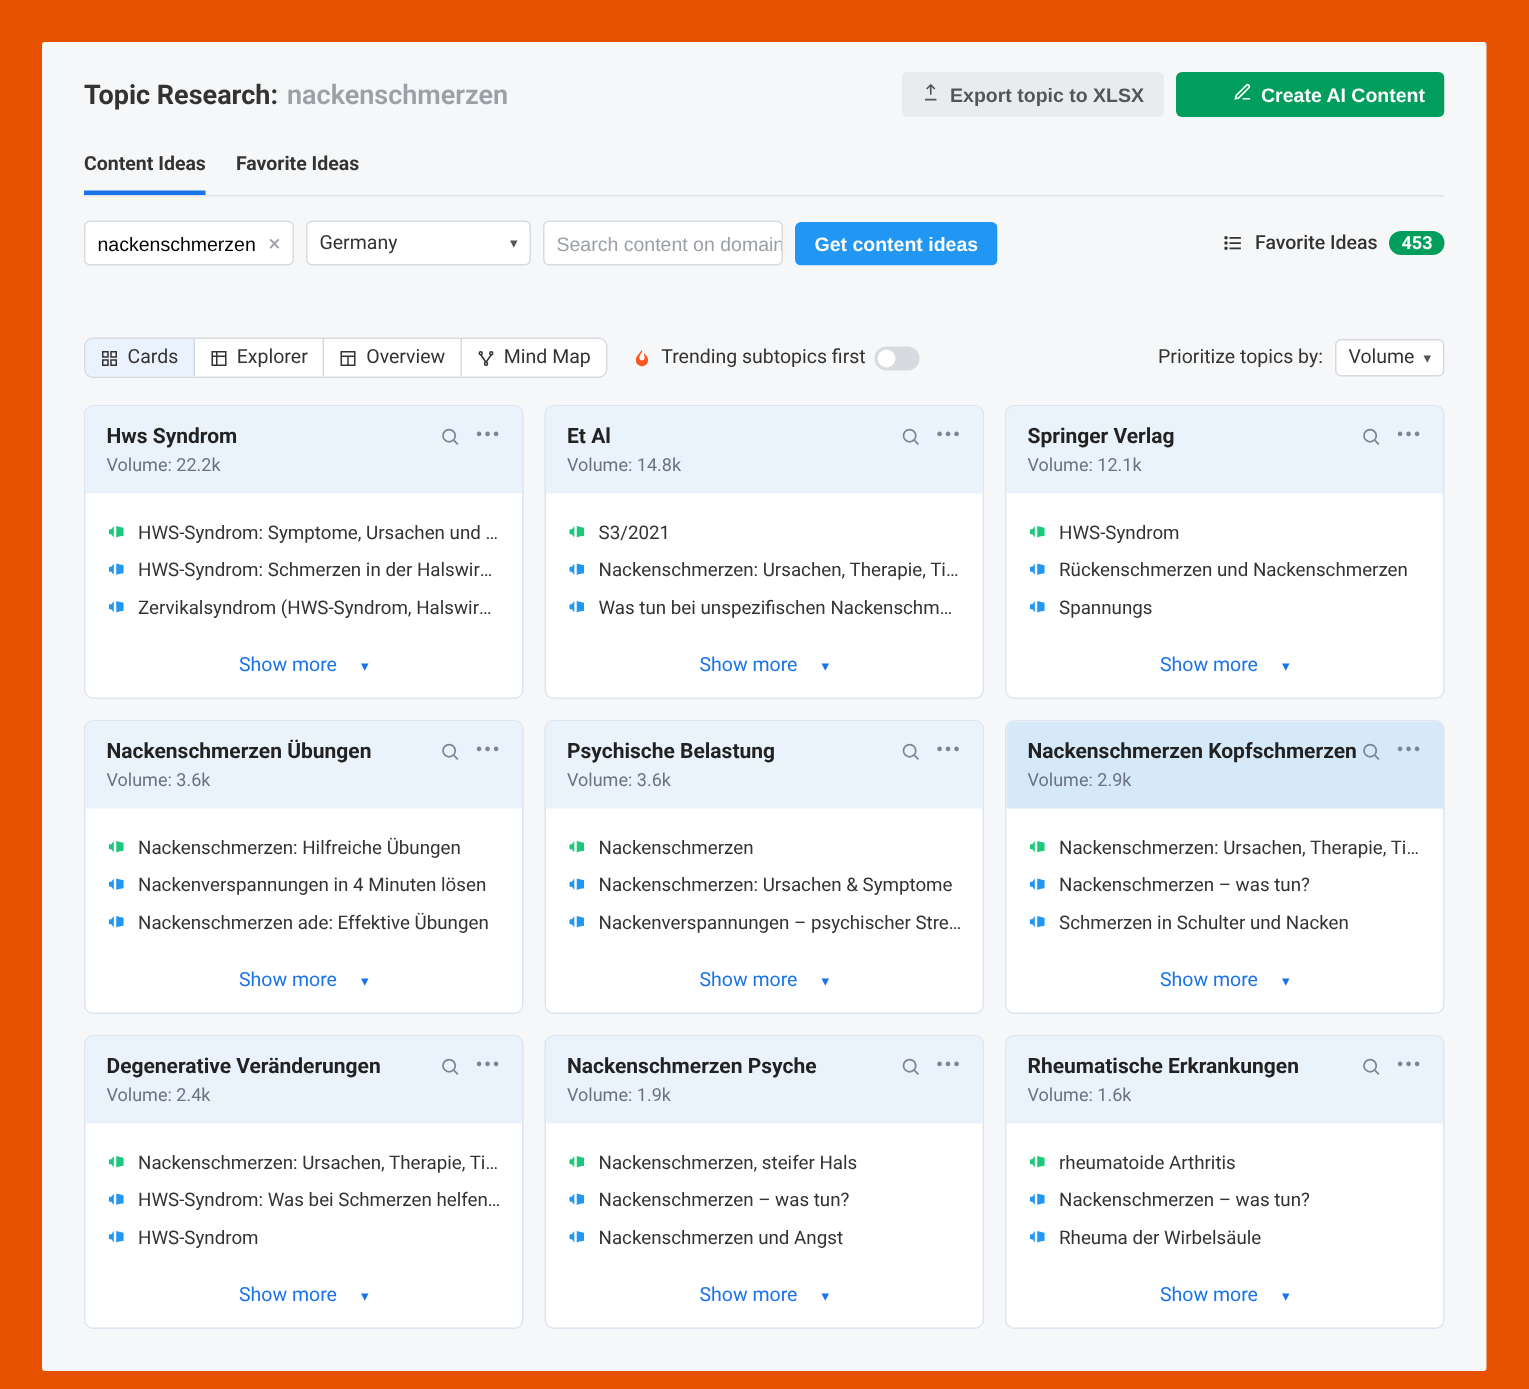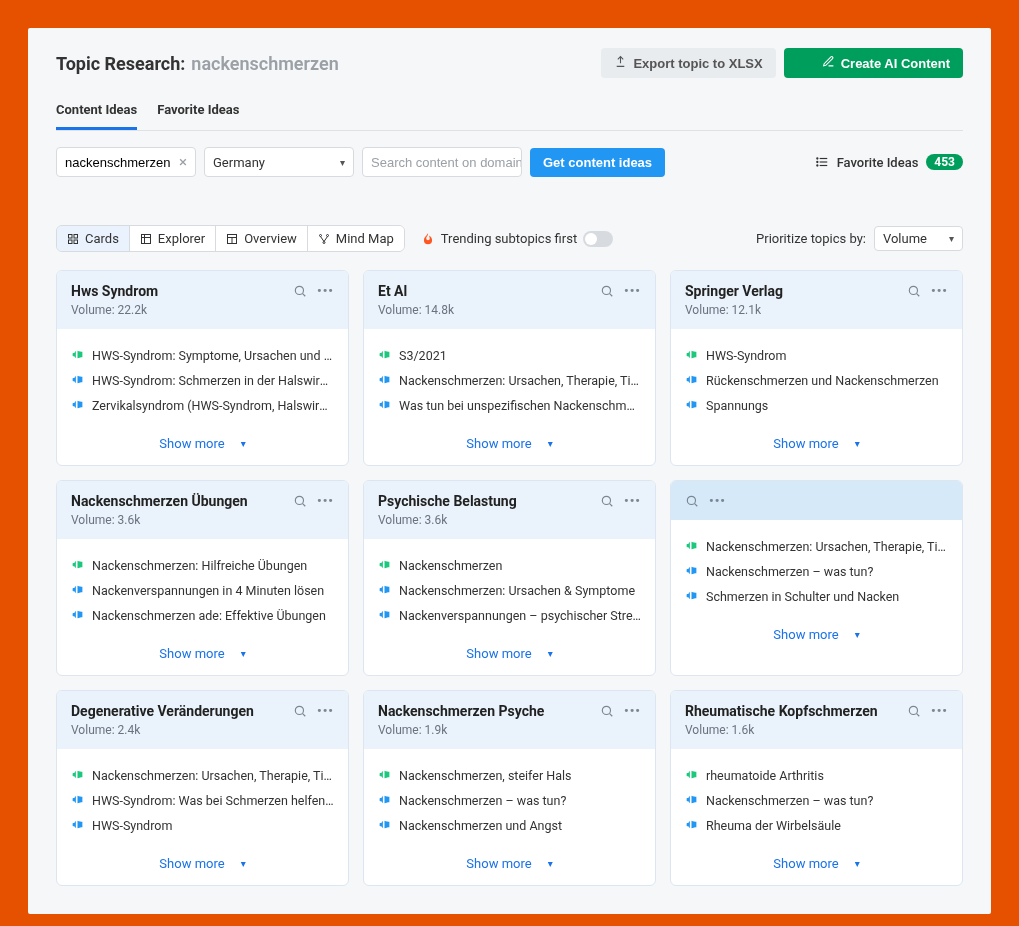"Volume" .select { gap: 22px -> 6px }
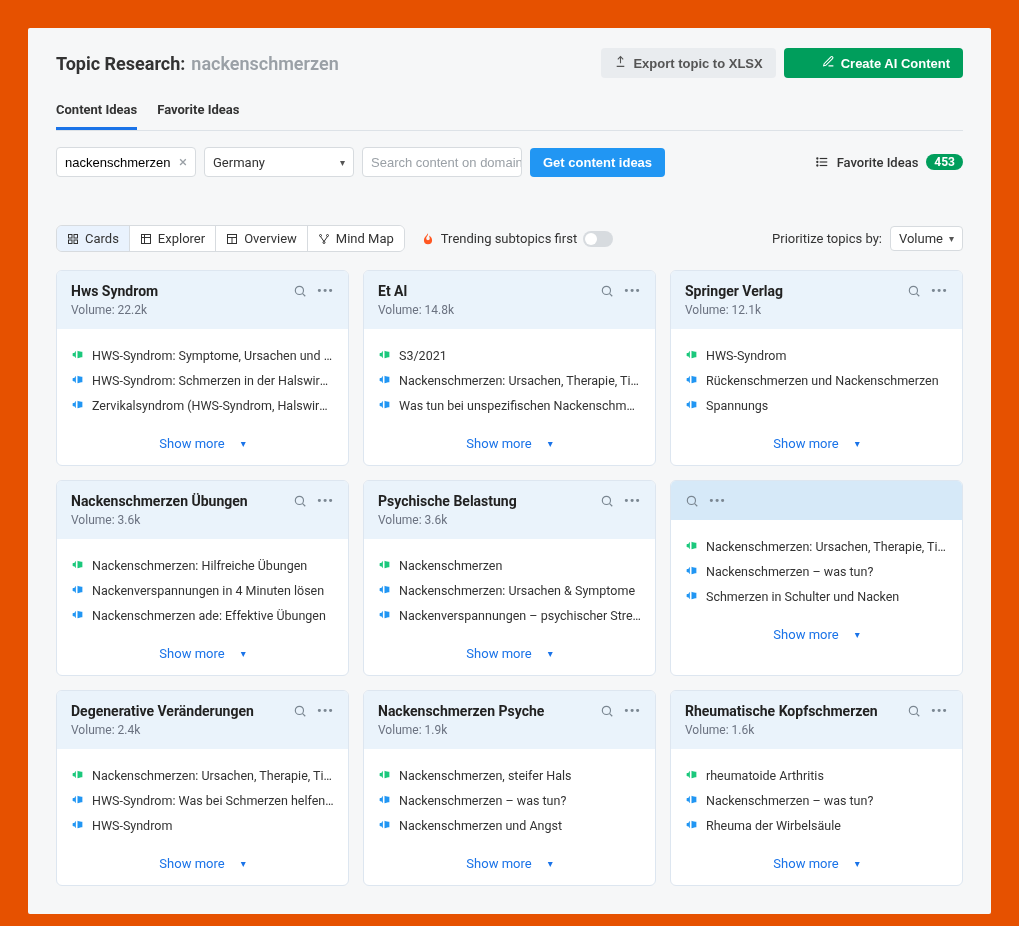"Nackenschmerzen Kopfschmerzen" div.card-title-wrap { html: none -> <div> <div>Nackenschmerzen Kopfschmerzen</div> <div><span>Volume:</span> <span>2.9k</span></div> </div> }
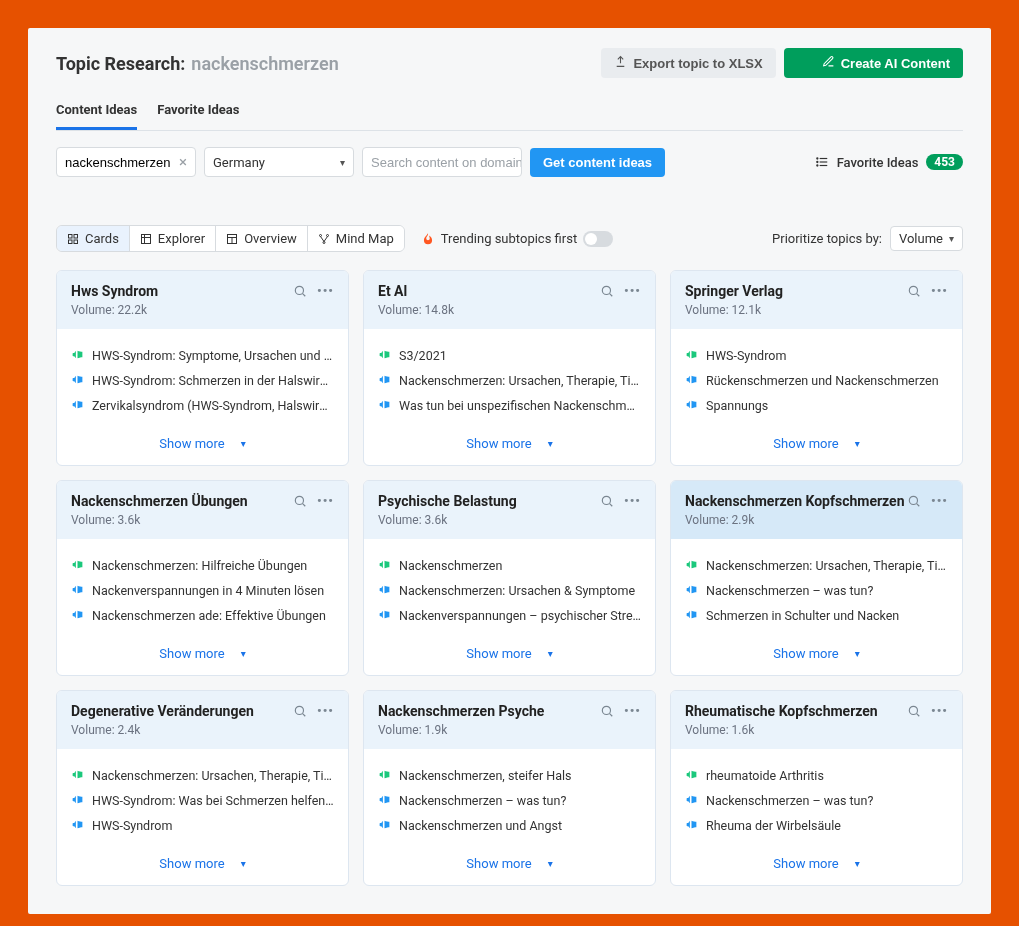"Rheumatische Kopfschmerzen" div.card-title { text: Kopfschmerzen -> Erkrankungen }
